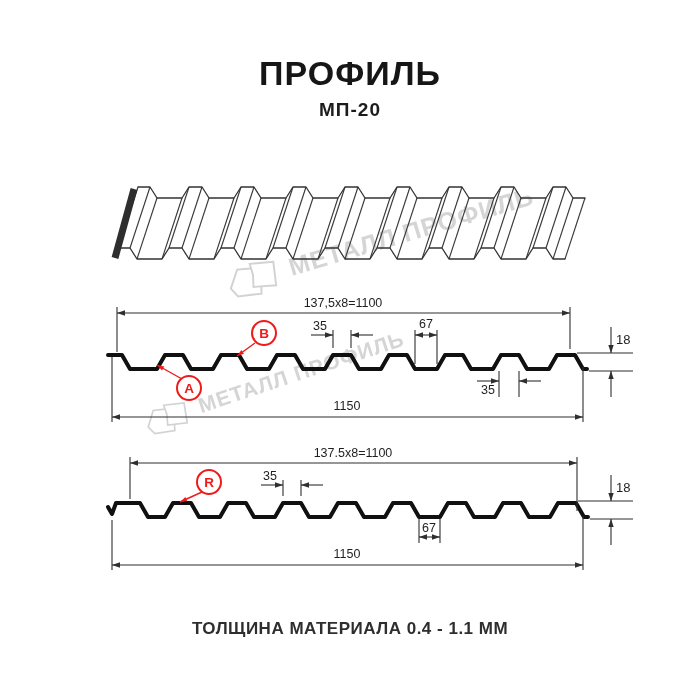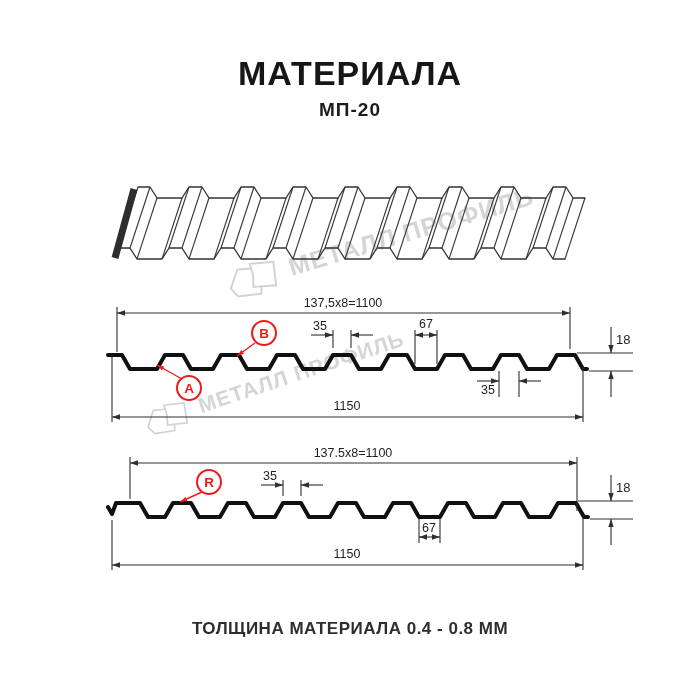"МАТЕРИАЛА" div.title { text: МАТЕРИАЛА -> ПРОФИЛЬ }
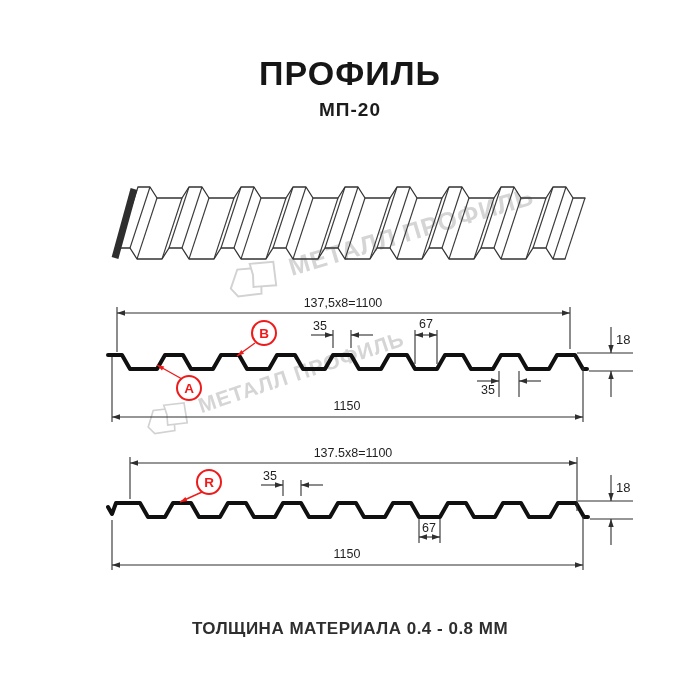"ТОЛЩИНА МАТЕРИАЛА 0.4 - 0.8" div.caption { text: 0.8 -> 1.1 }
